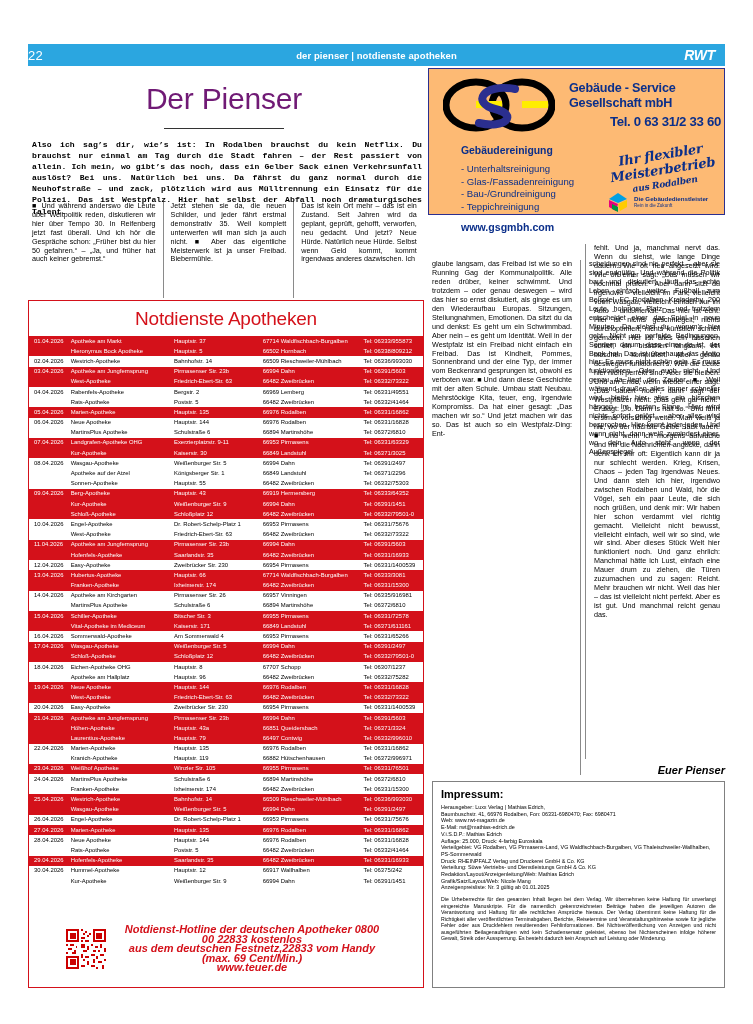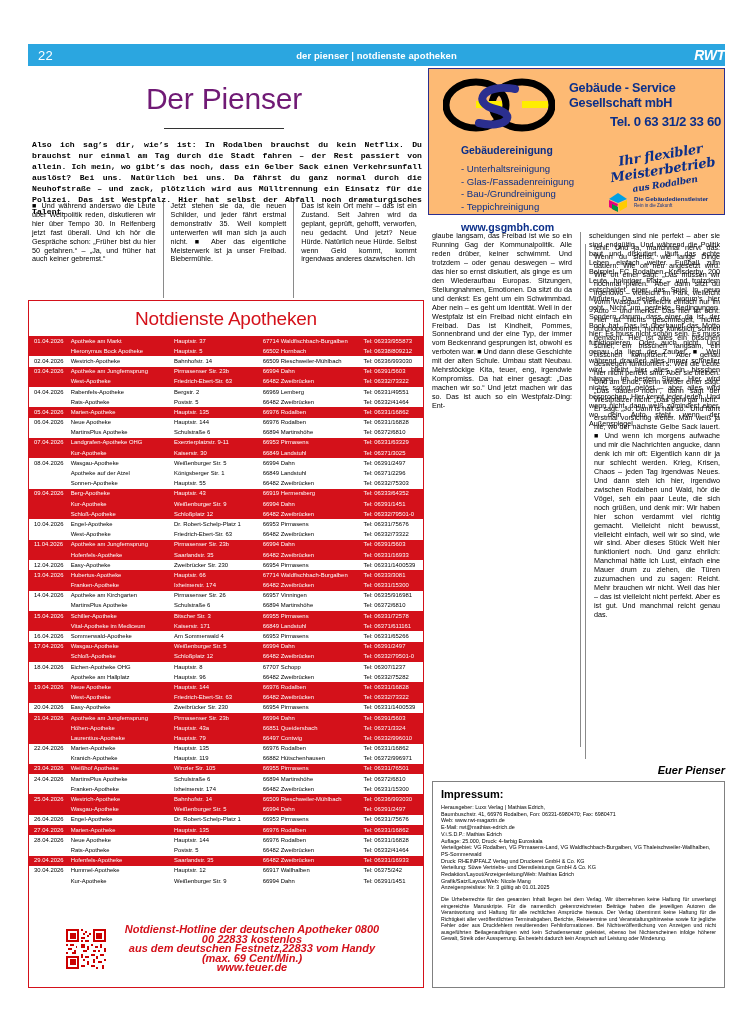"22" .page-header .pagenum { padding-left: 10px -> none }
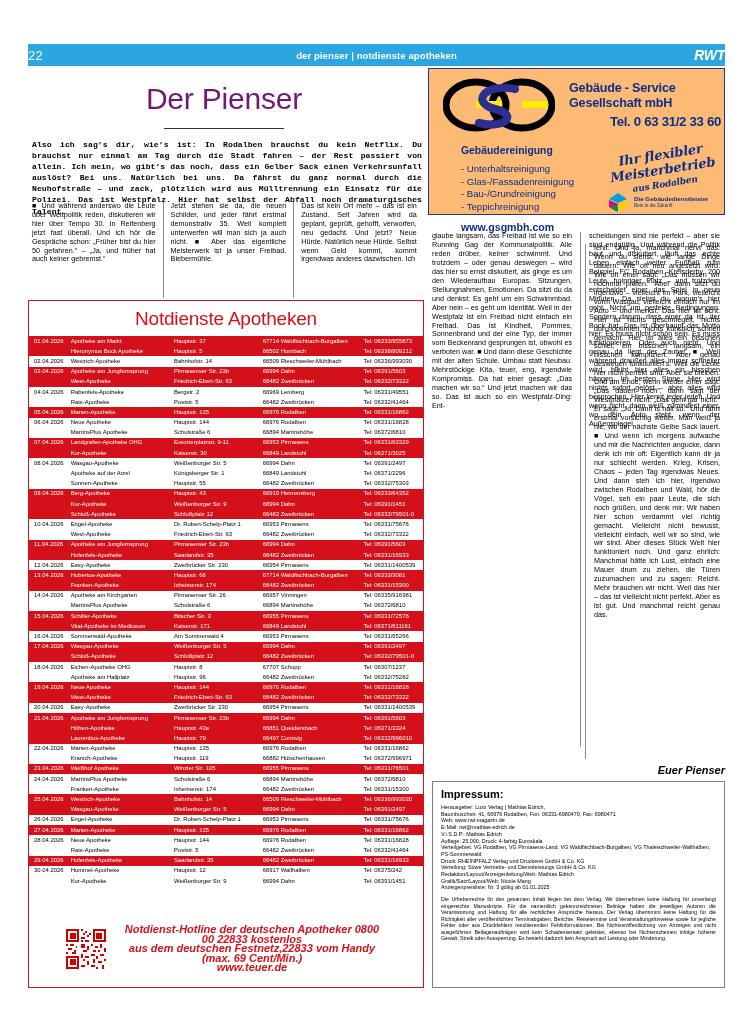"RWT" .page-header .brand { padding-right: none -> 10px }
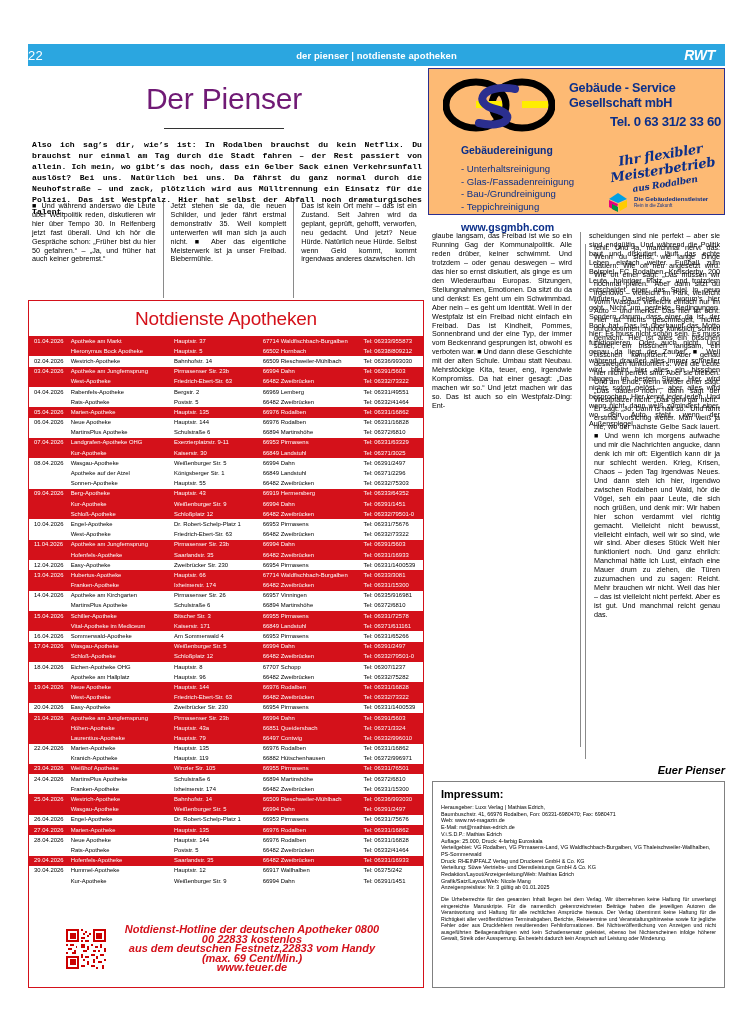"glaube langsam, das Freibad ist" .rcols { top: 232px -> 260px }
